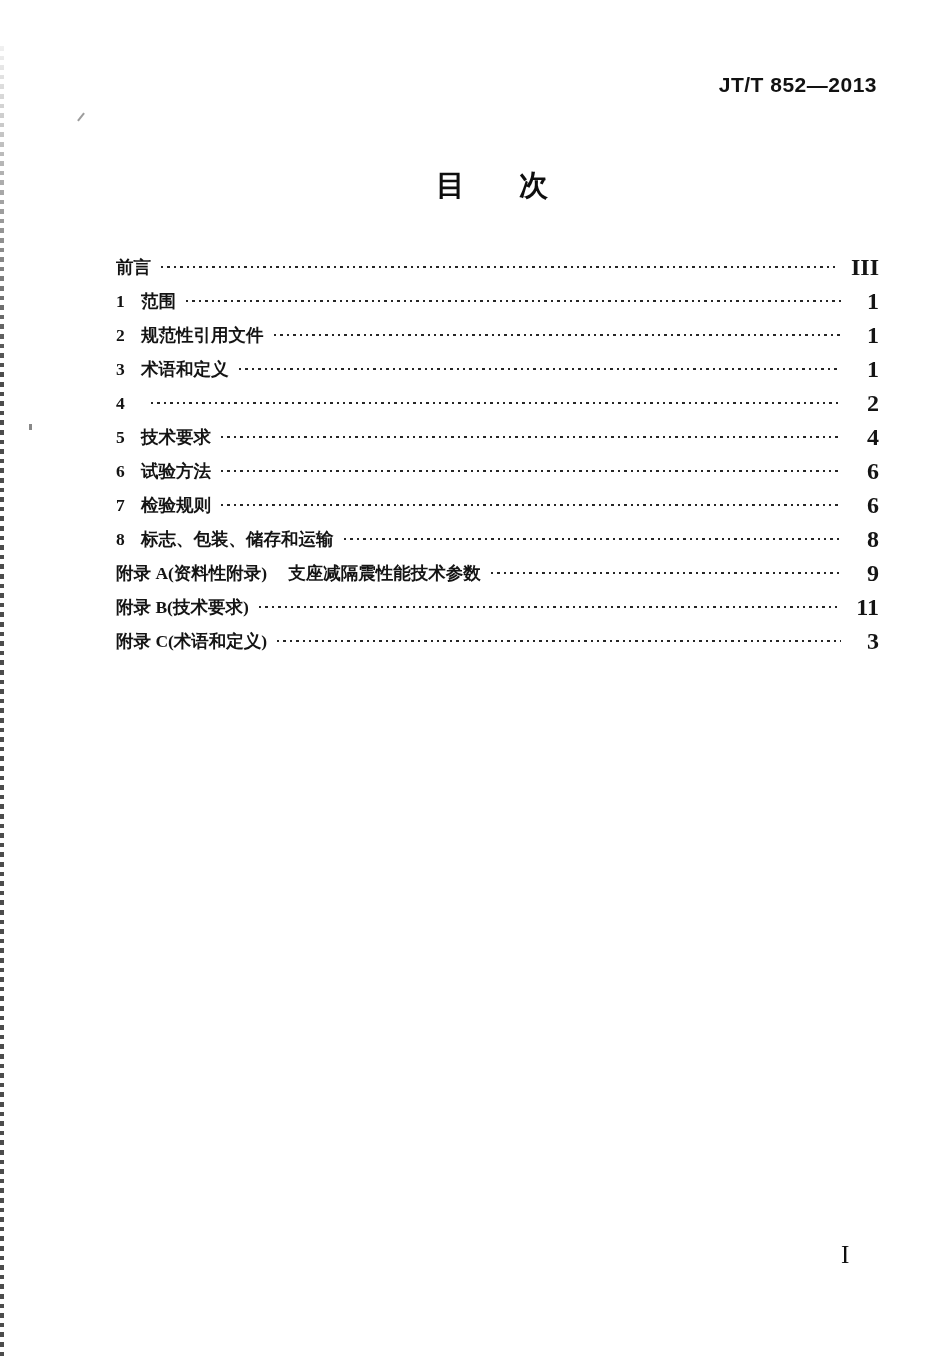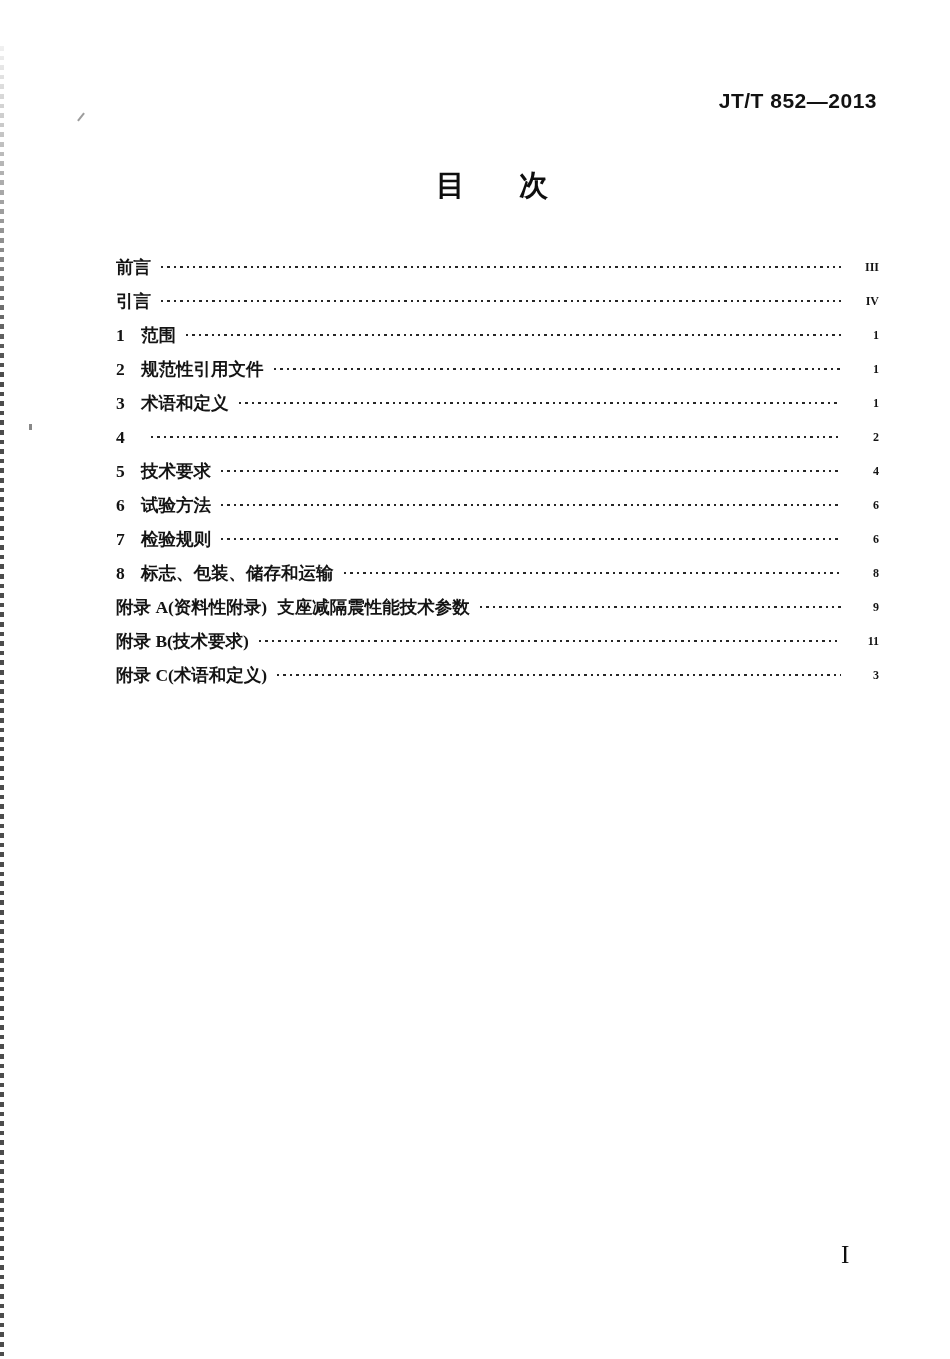"JT/T 852—2013" .doc-header { top: 89px -> 73px }
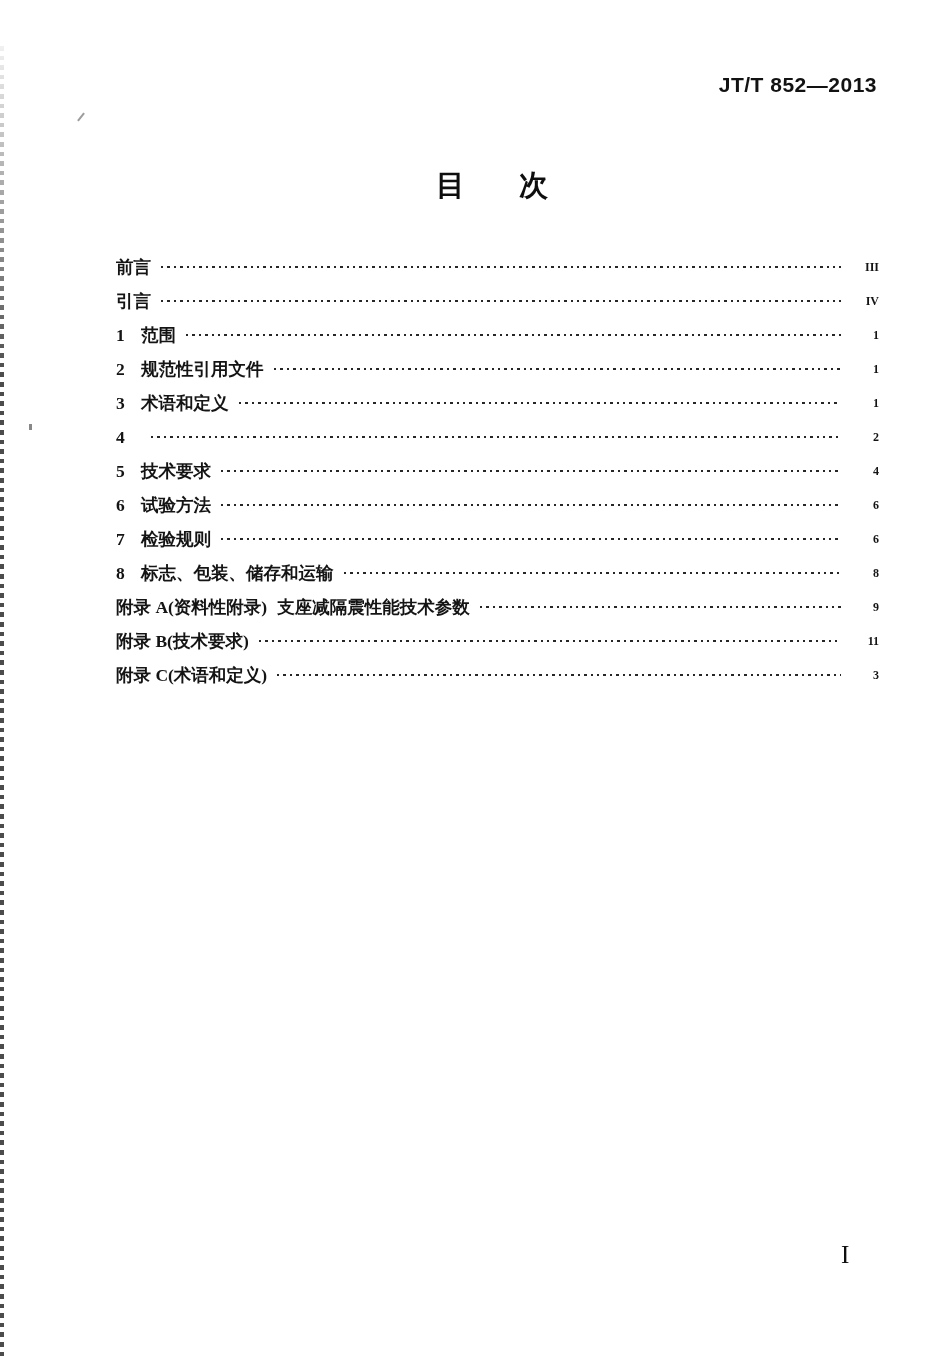"III" .pg { font-size: 12px -> 24px }
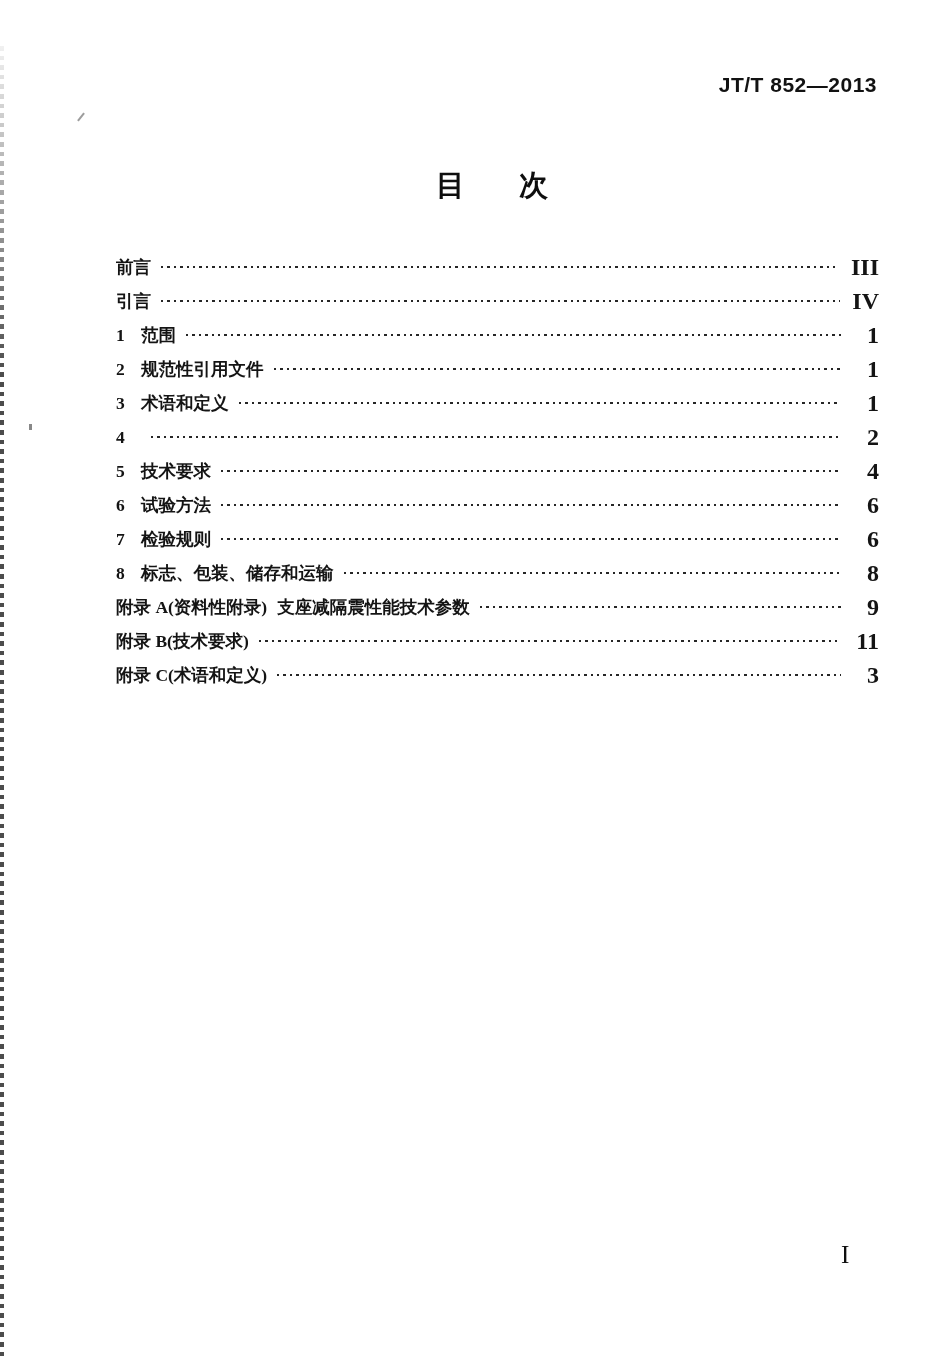"引言" div.row { html: <div> <span>引言</span> <span></span> <span>IV</span> </div> -> none }
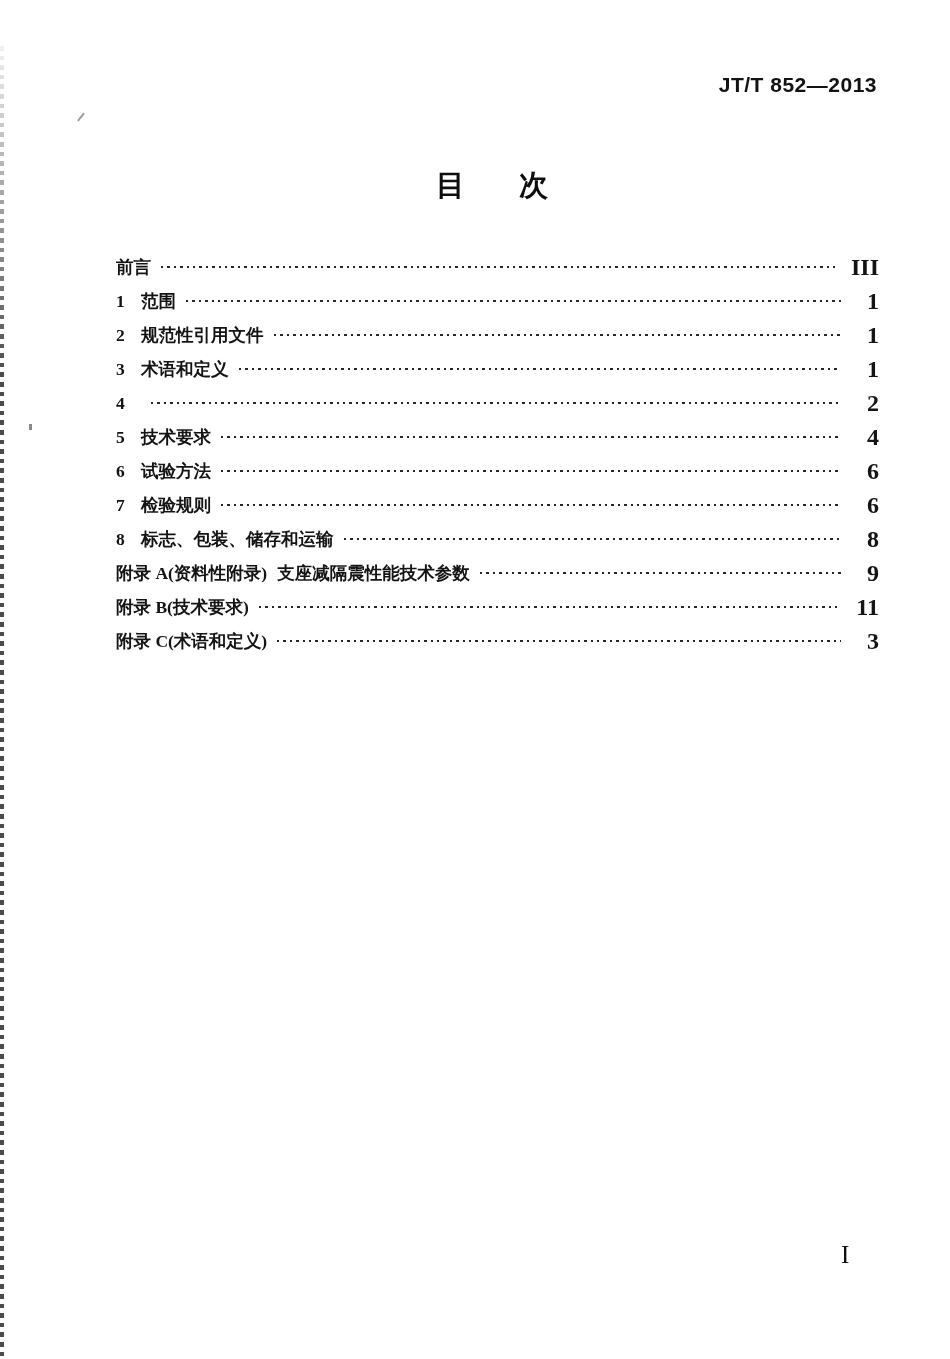"支座减隔震性能技术参数" .sub { margin-left: 10px -> 21px }
